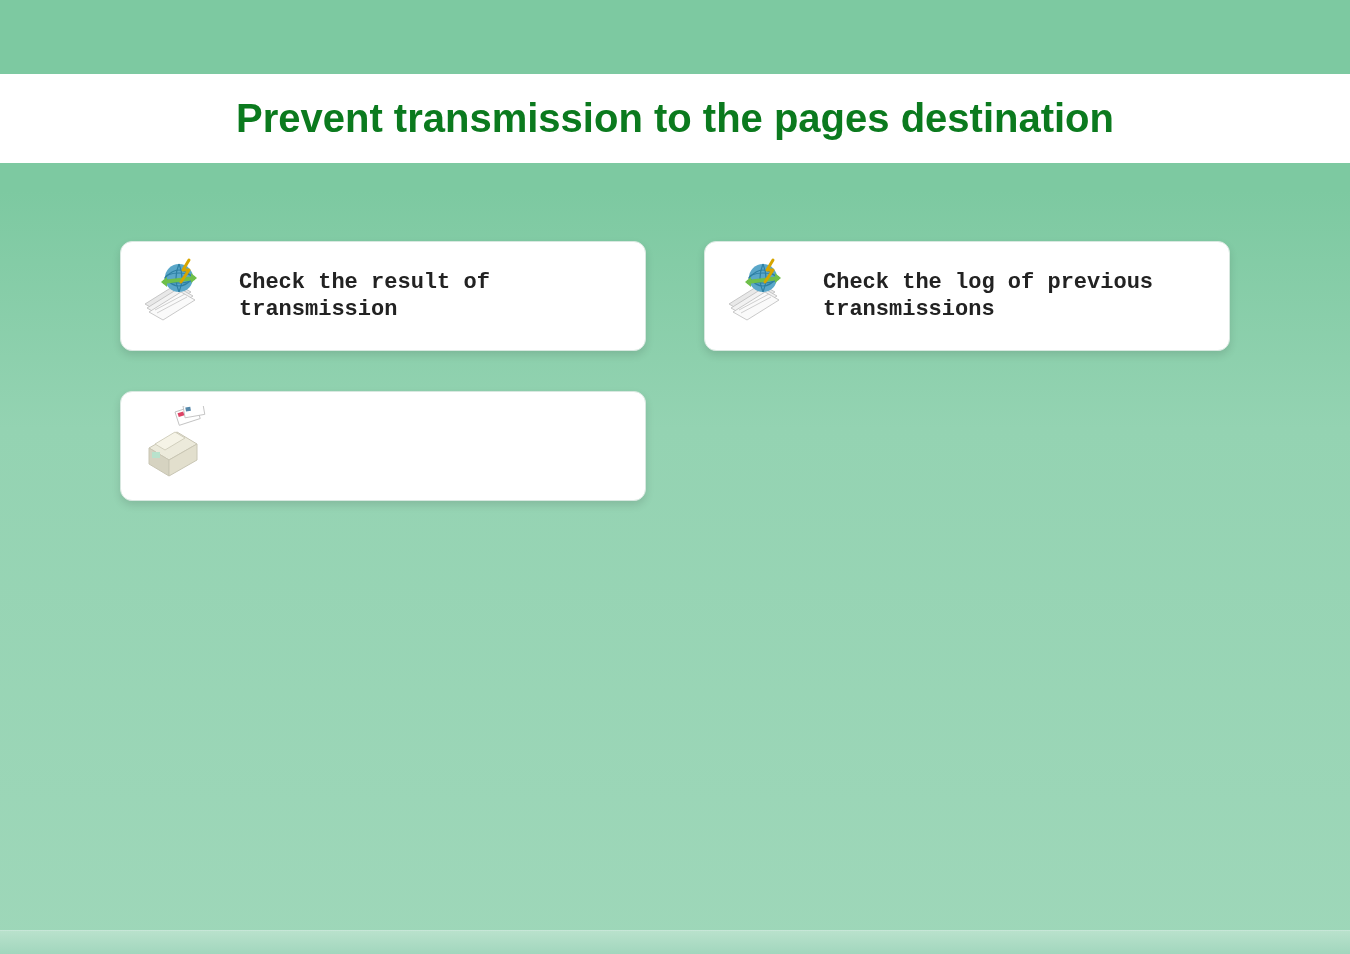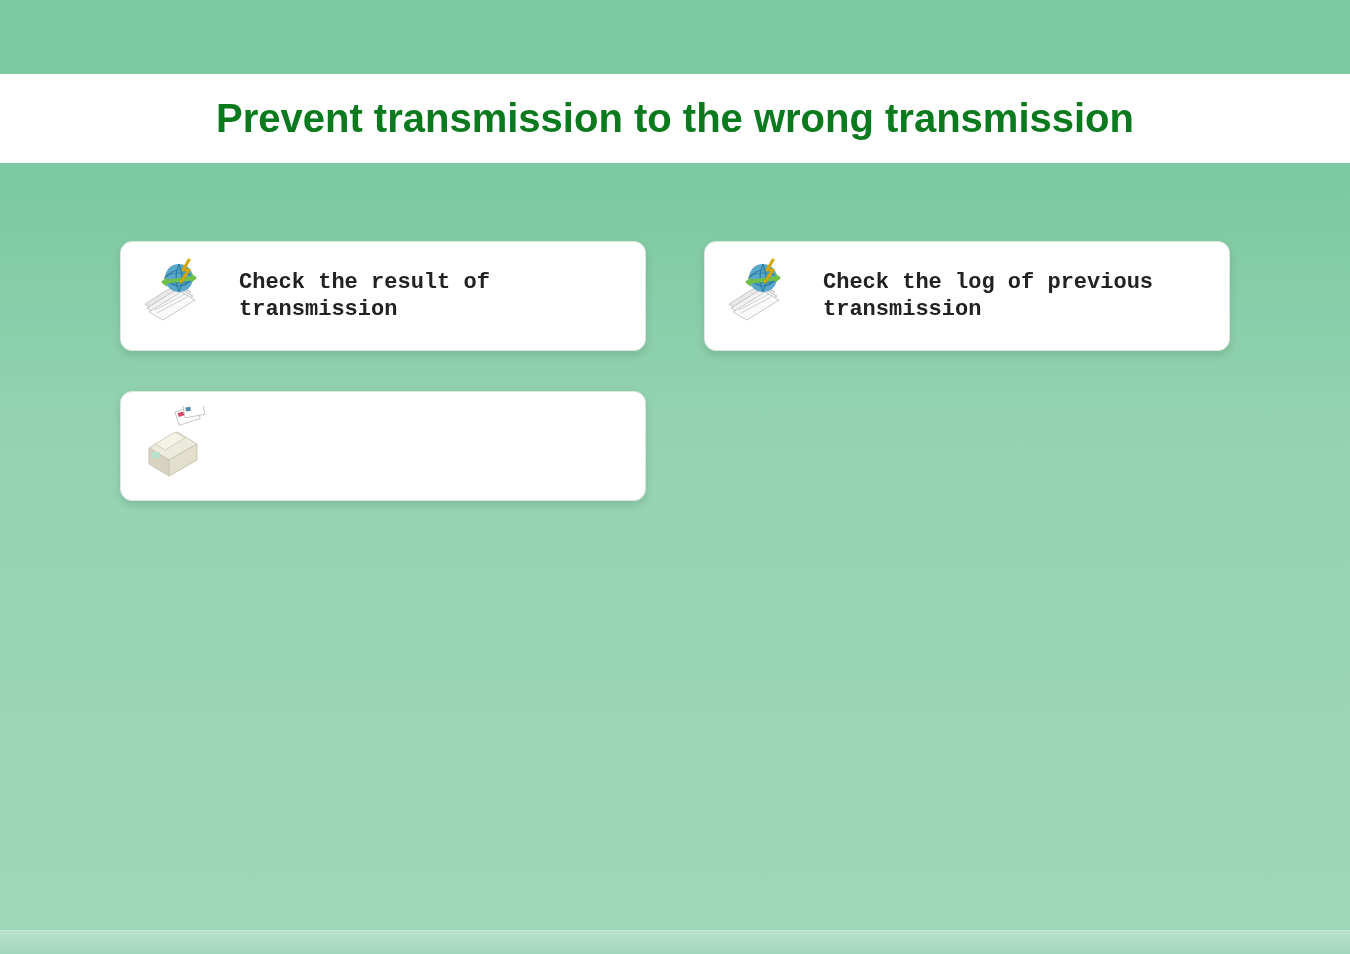"Prevent transmission to the wrong" div.title-text { text: wrong transmission -> pages destination }
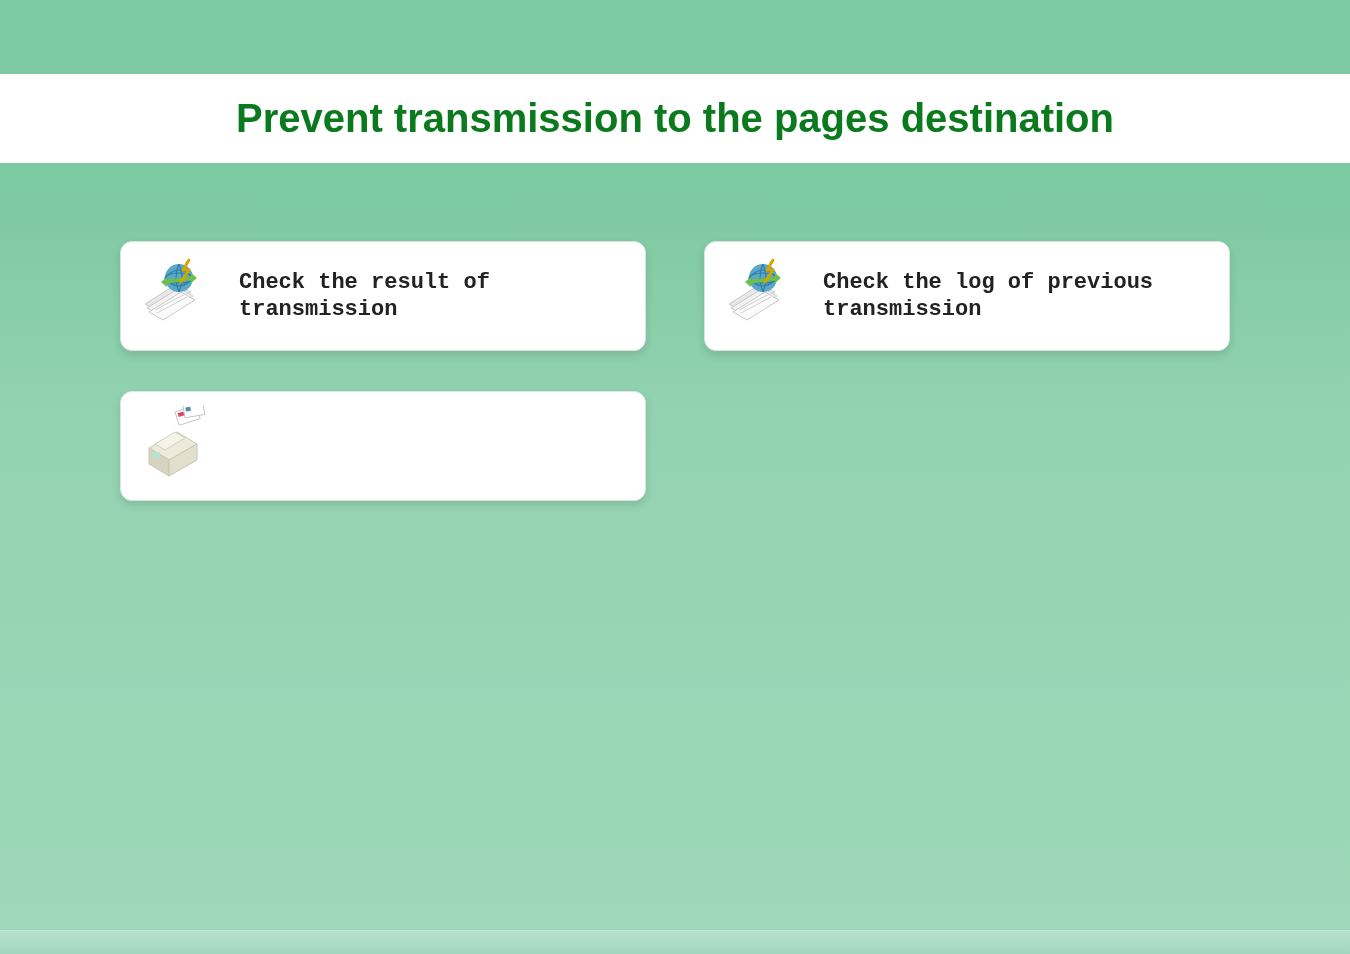"Check the log of previous" div.option-label { text: transmission -> transmissions }
